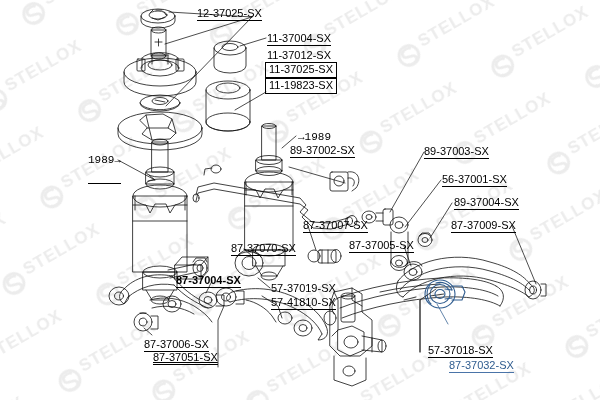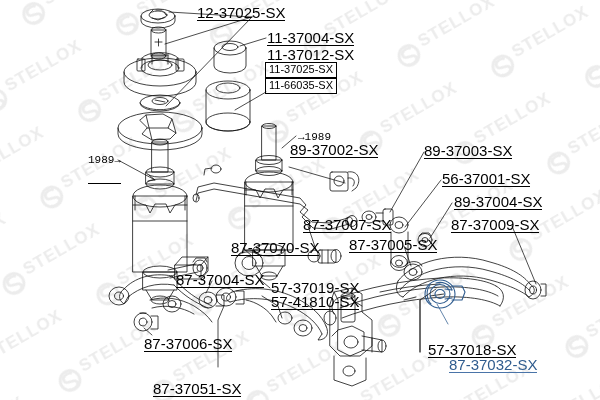"12-37025-SX" .lbl { font-size: 15px -> 11px }
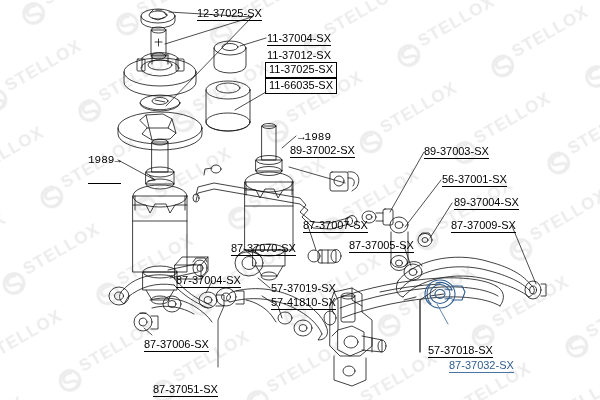"11-66035-SX" div.boxlbl { text: 11-66035-SX -> 11-19823-SX }
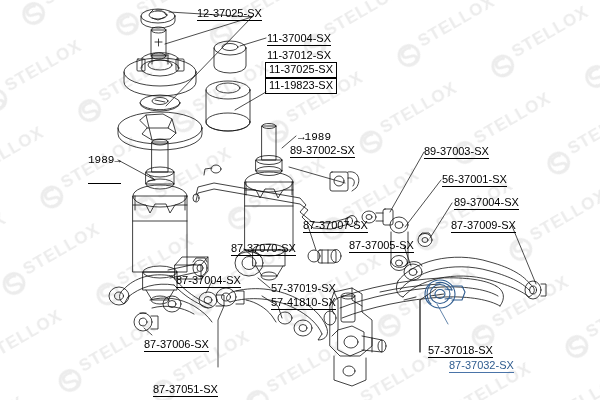"87-37004-SX" div.lbl { font-weight: none -> bold }
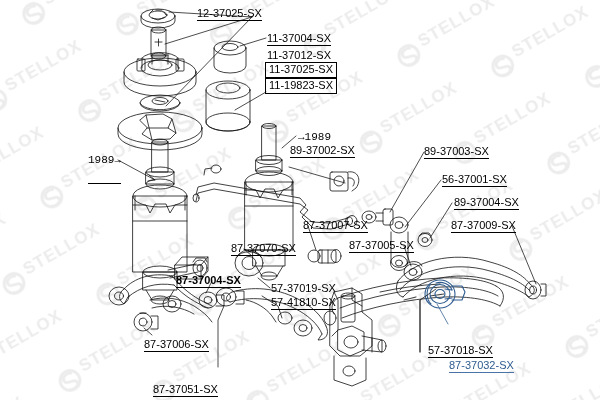"87-37051-SX" div.lbl { text-decoration: none -> underline; top: 383px -> 351px }
